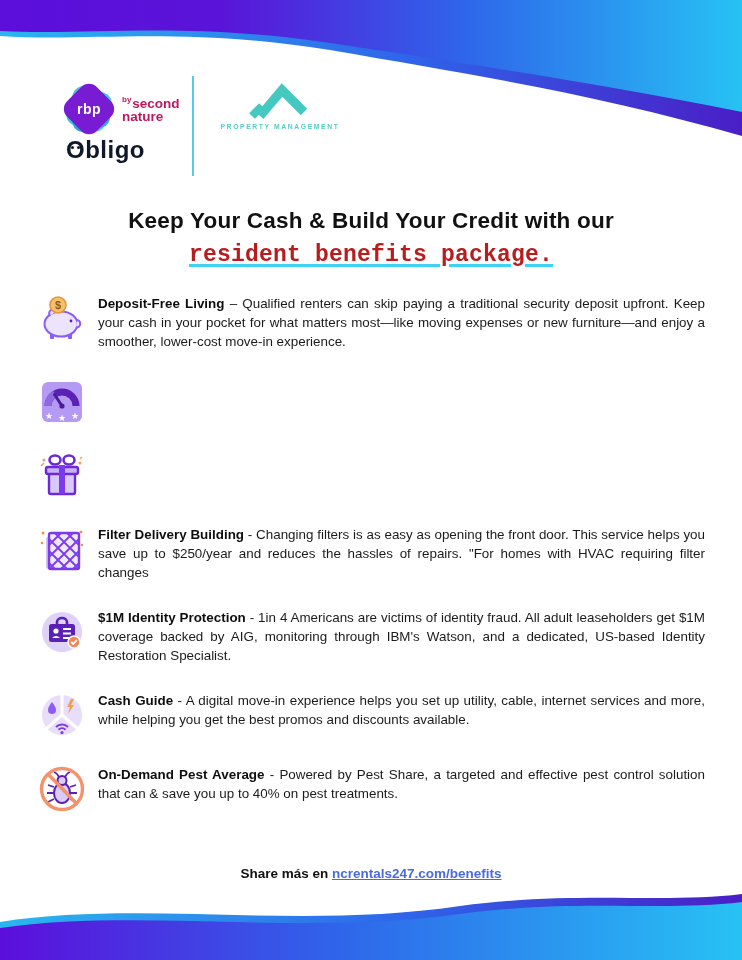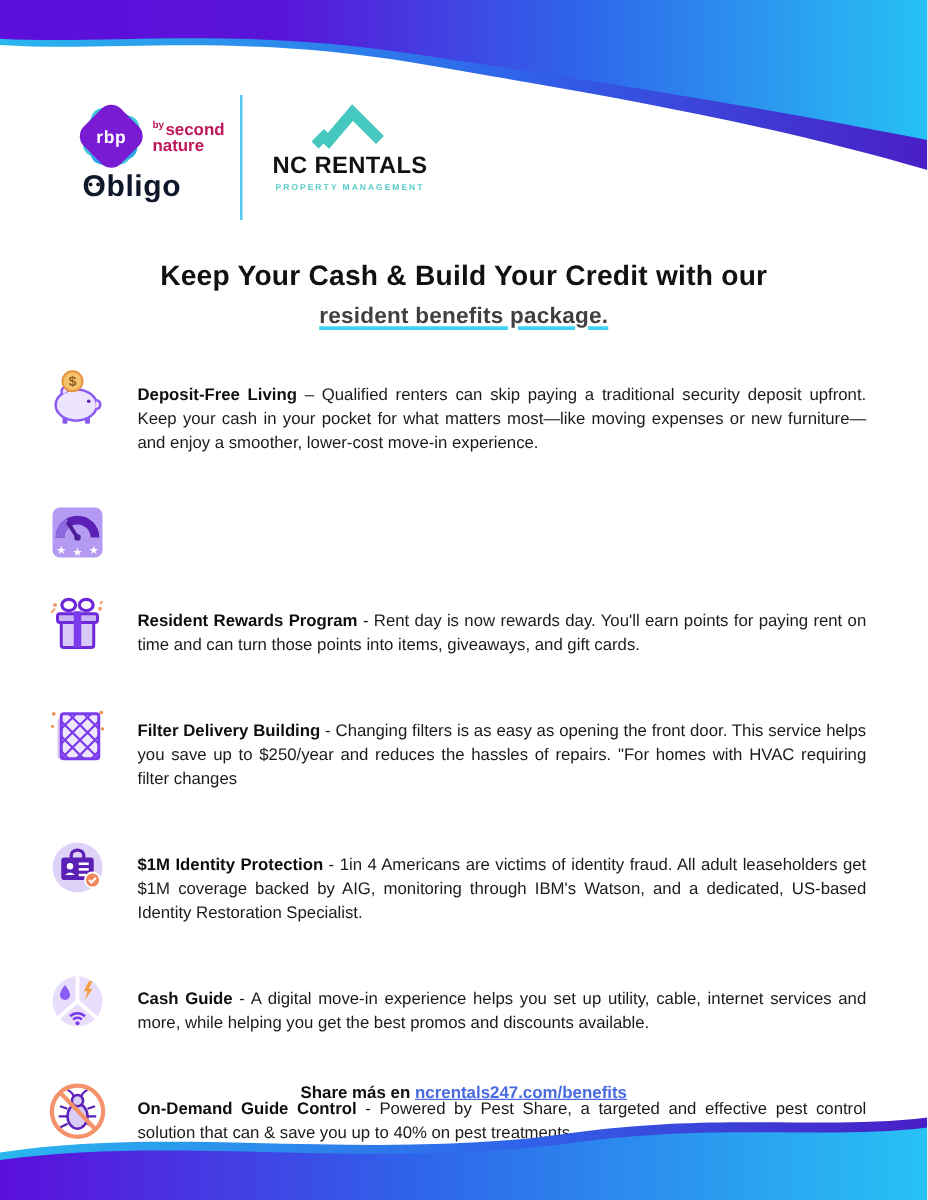"NC RENTALS" div.nc-name { html: <div>NC RENTALS</div> -> none }
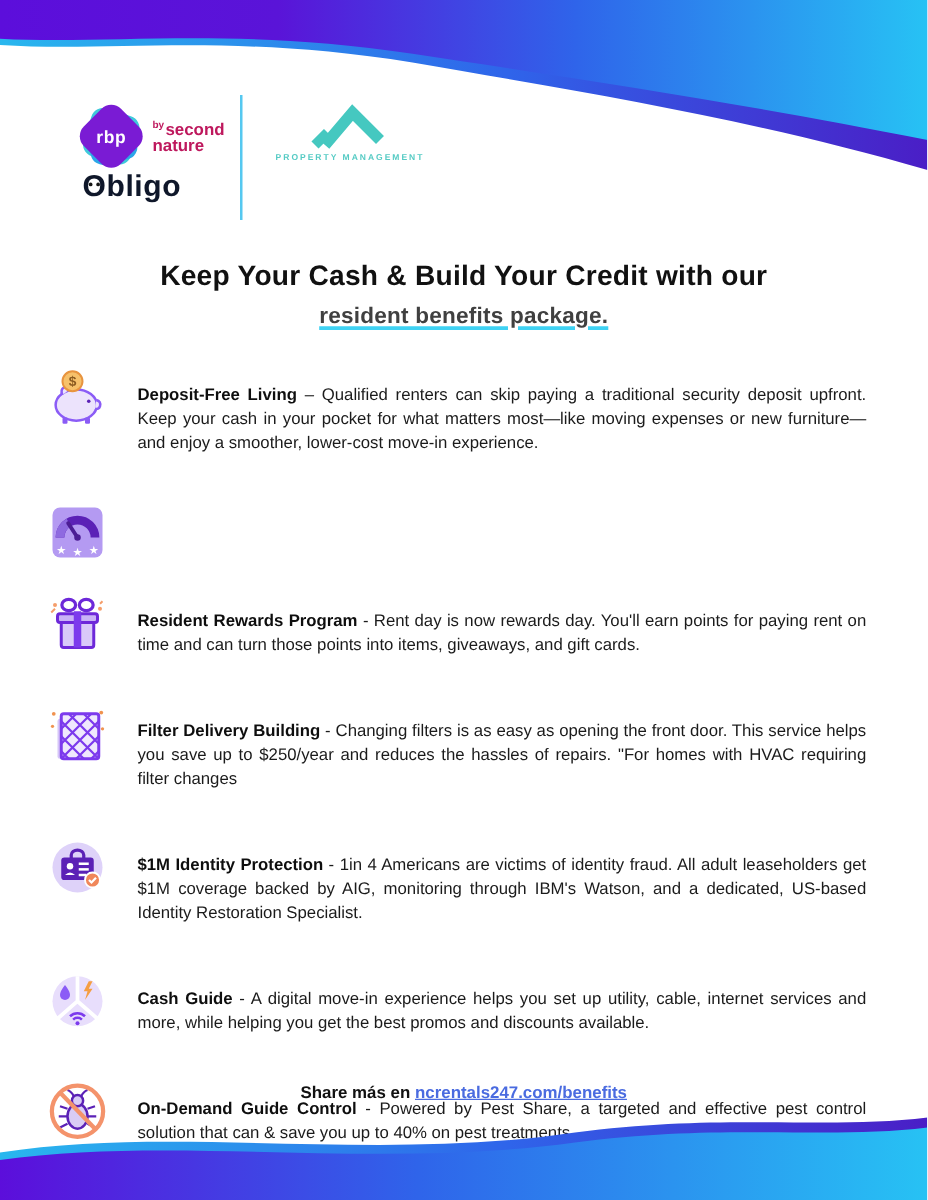"resident benefits package." .title-l2 { color: #404040 -> #b91c1c; font-family: none -> Liberation Mono, monospace; font-size: 18px -> 23px }
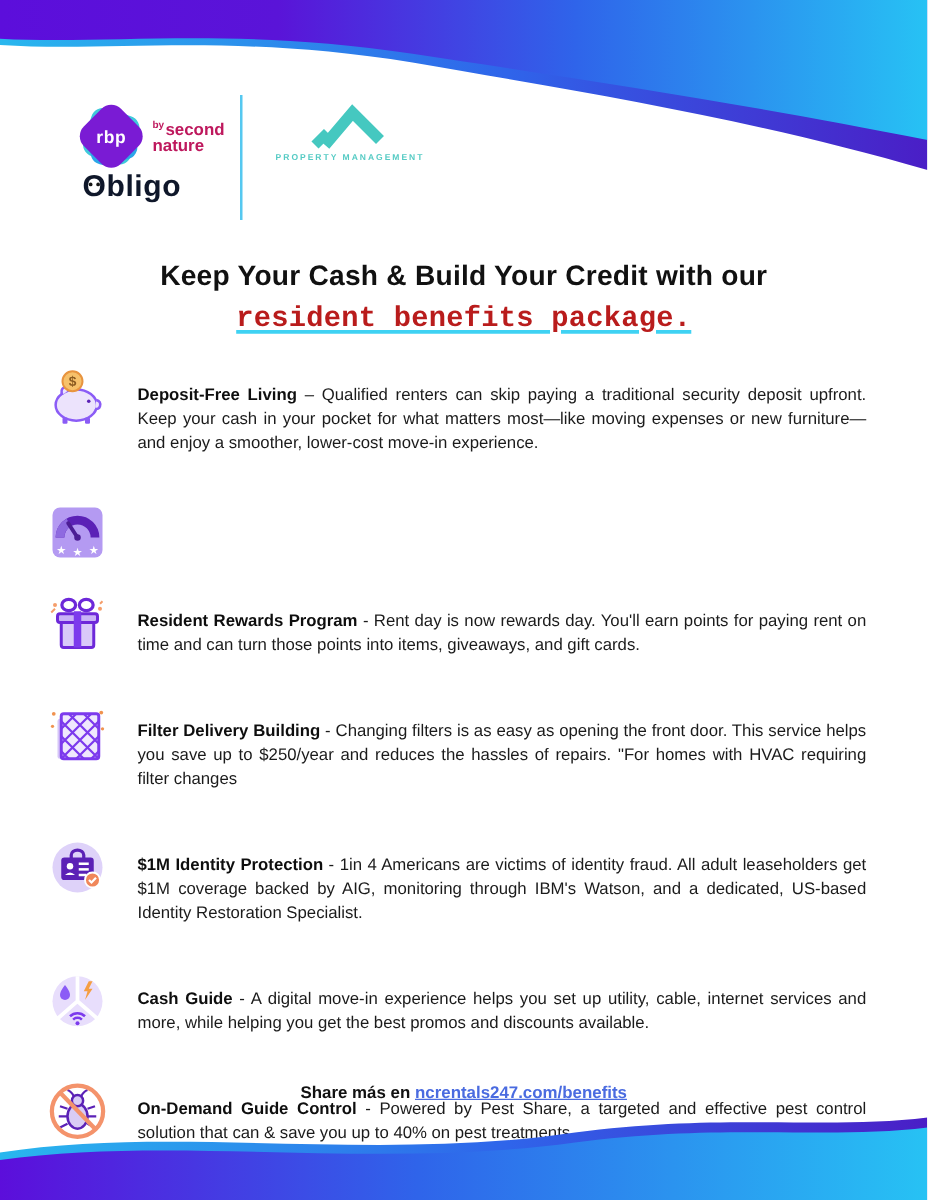"Deposit-Free Living – Qualified renters" .btext { margin: 12px -> 0 }
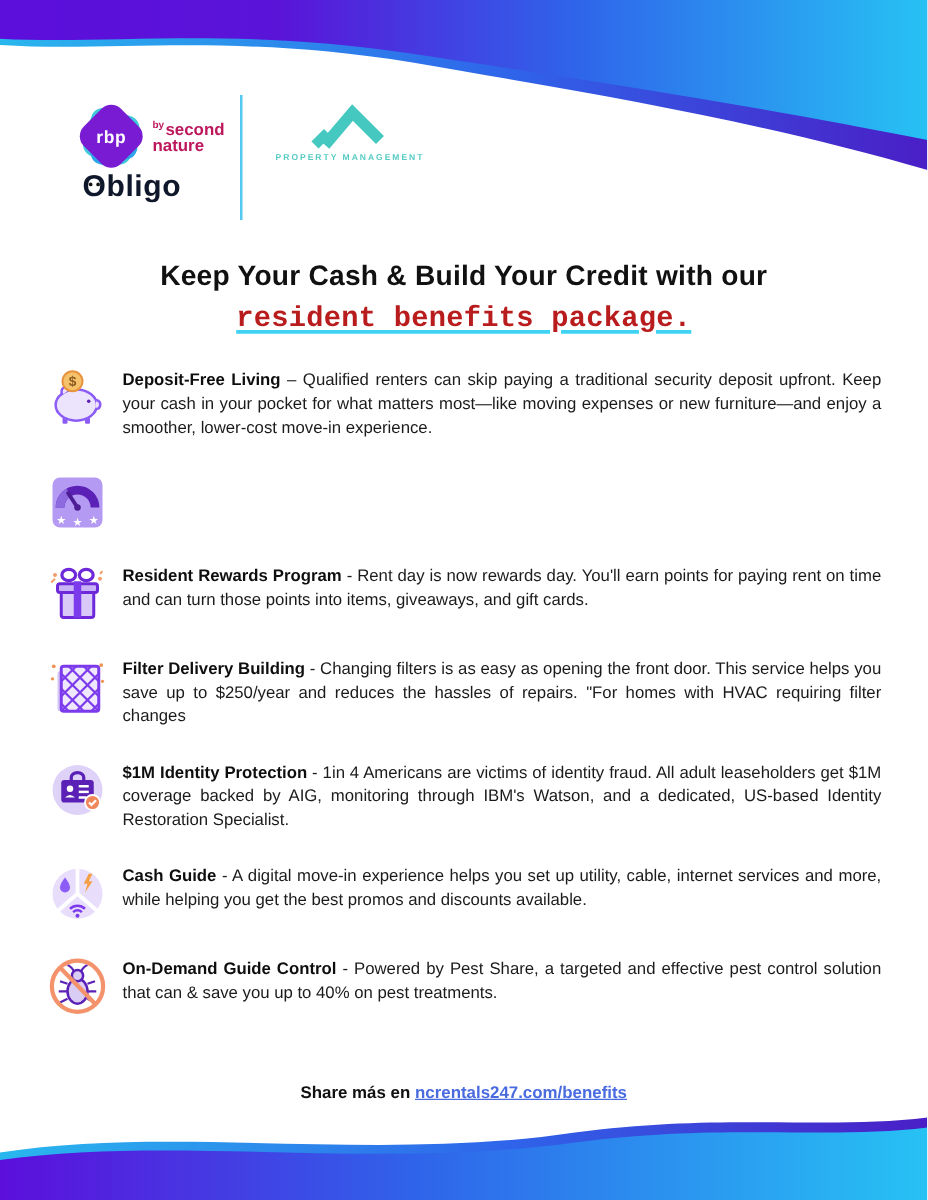"Resident Rewards Program - Rent" p.btext { html: <p><strong>Resident Rewards Program</strong> <span>-</span> <span>Rent day is now rewards day. You'll earn points for paying rent on time and can turn those points into items, giveaways, and gift cards.</span></p> -> none }
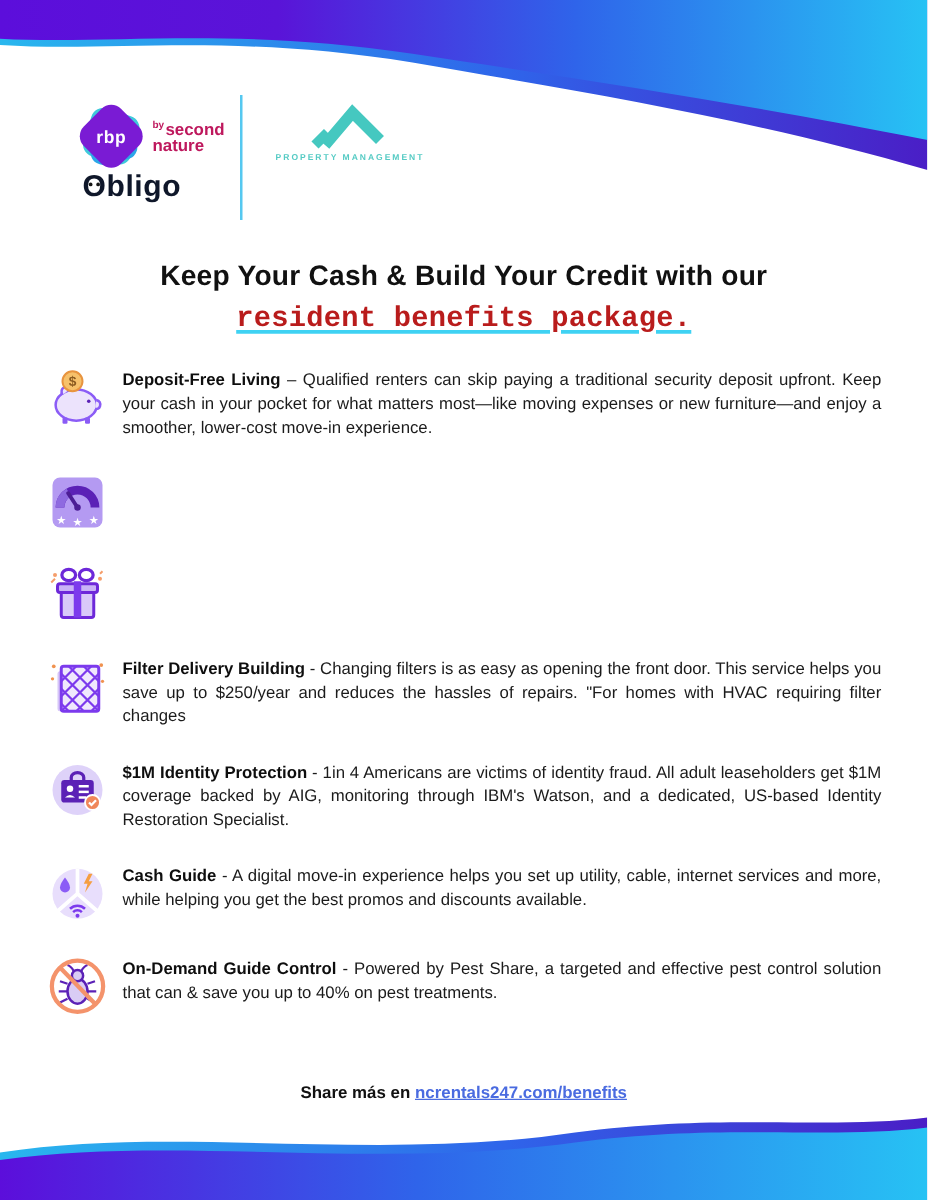"On-Demand Guide Control" strong { text: Guide Control -> Pest Average }
